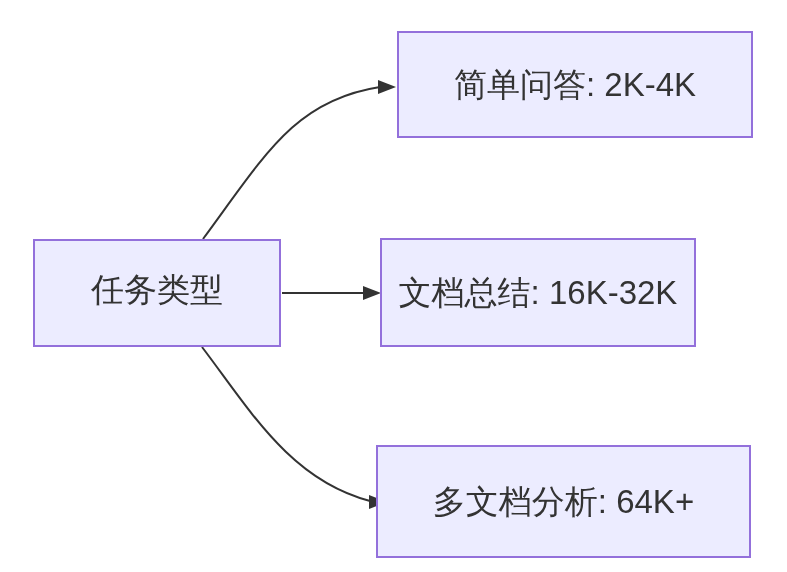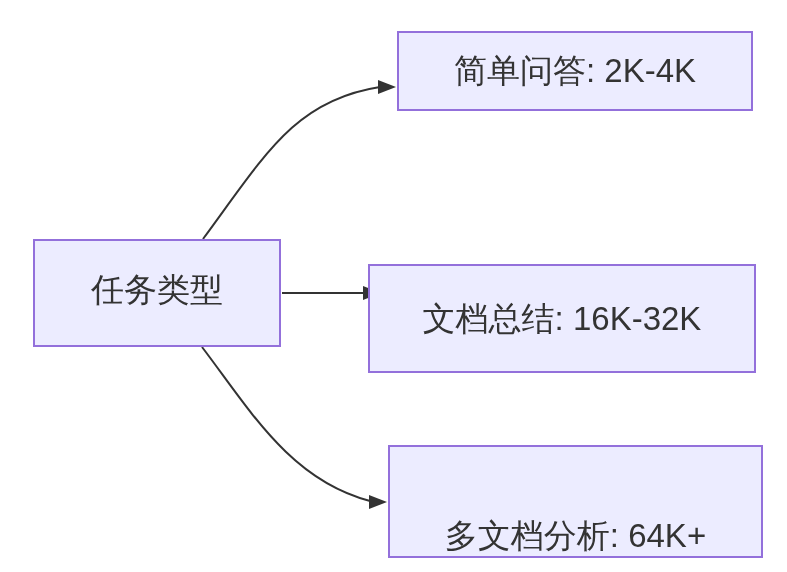"简单问答: 2K-4K" .node-a { height: 80px -> 107px }
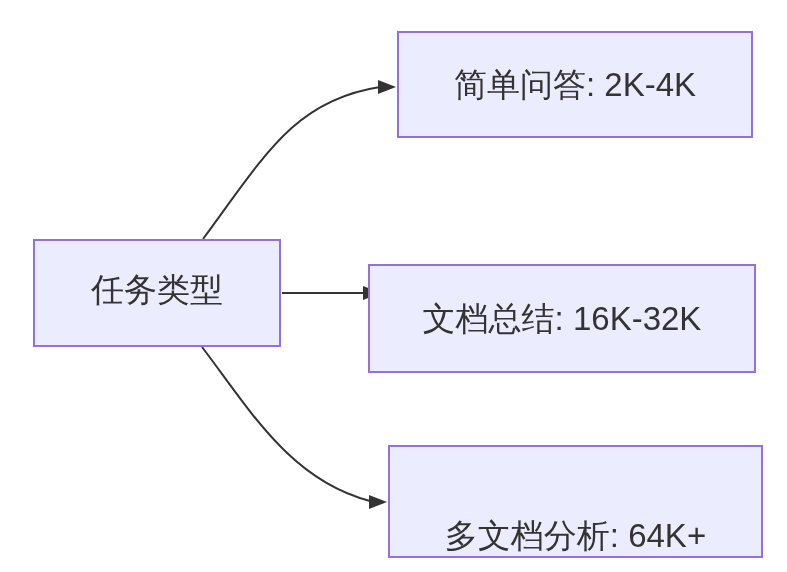"文档总结: 16K-32K" .node-b { left: 368px -> 380px; margin-top: 26px -> none; width: 388px -> 316px }
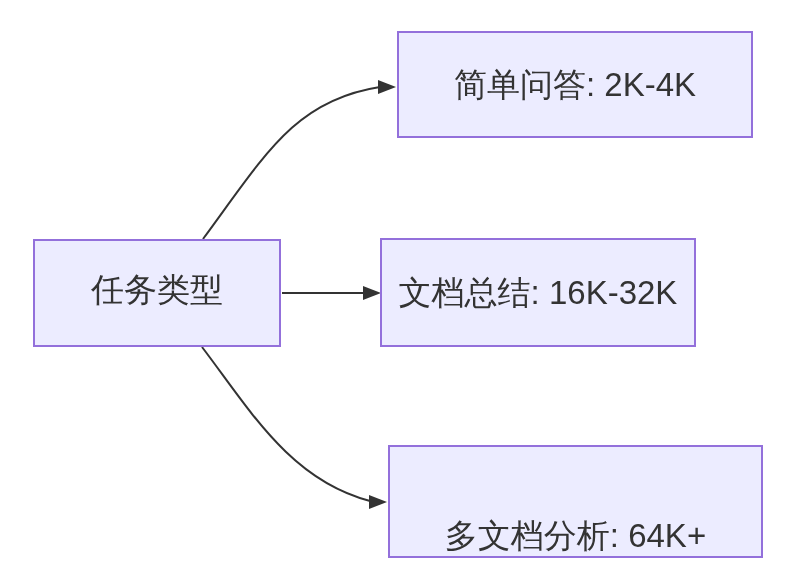"多文档分析: 64K+" .node-c { align-items: flex-end -> none; left: 388px -> 376px }
